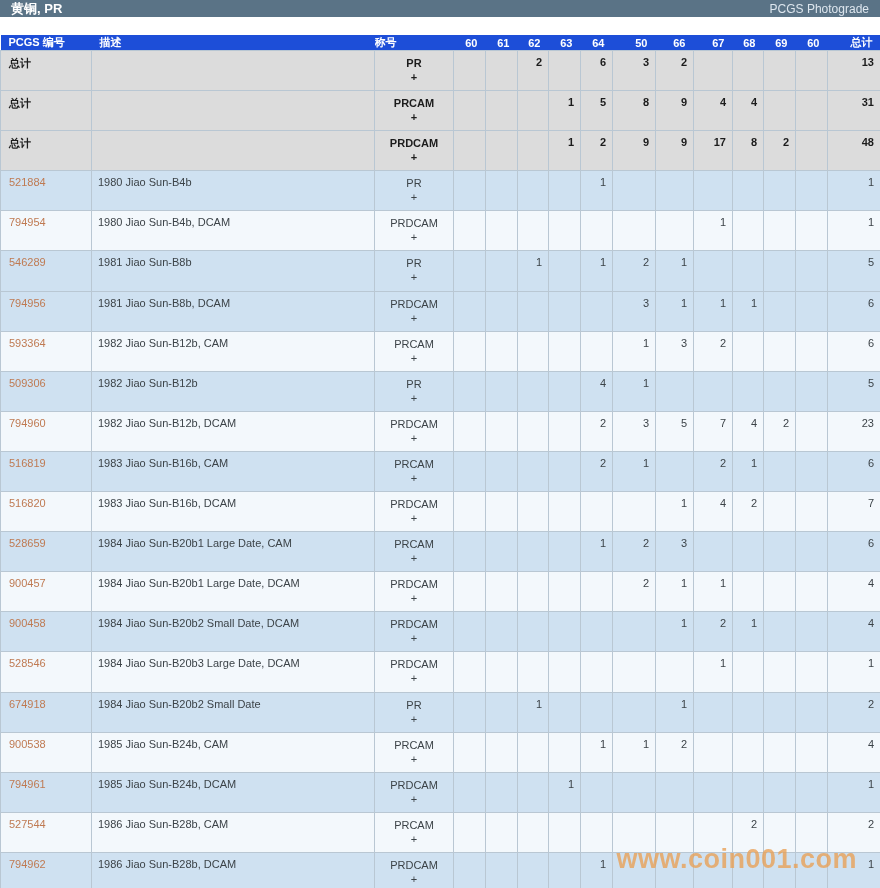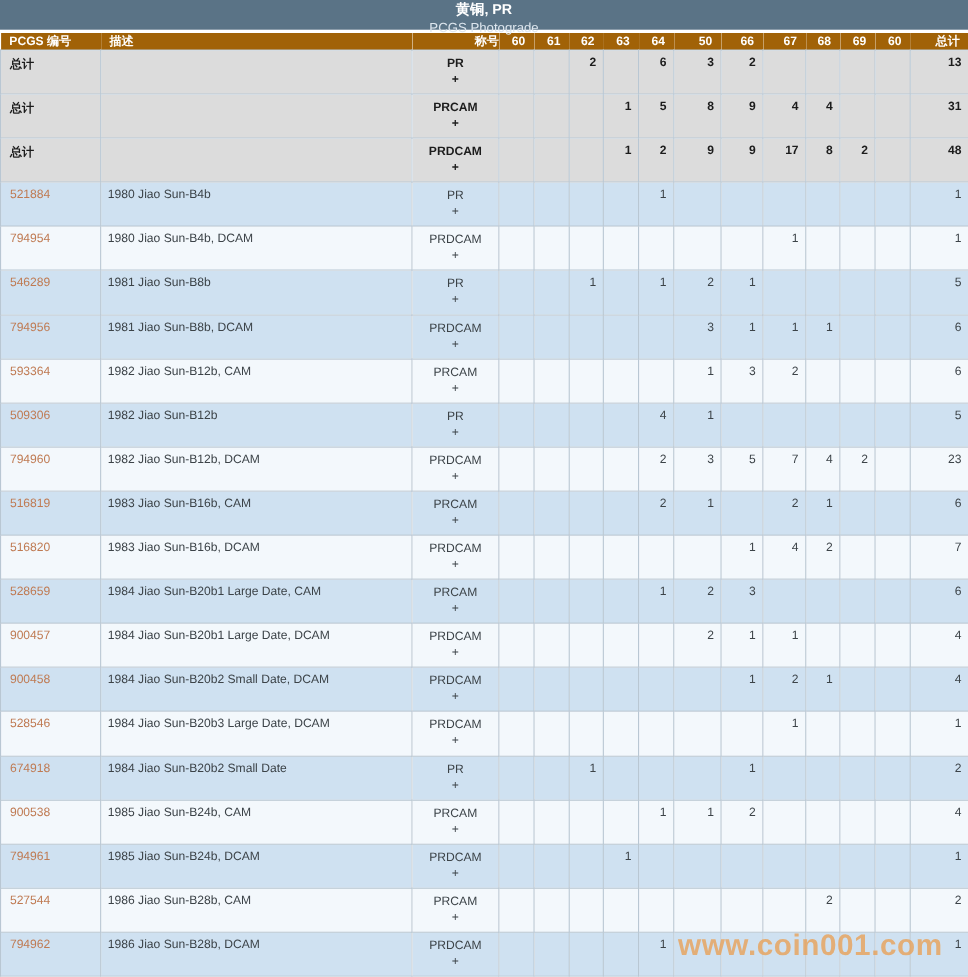"黄铜, PR" .title-bar { flex-direction: column -> none; height: 27px -> 17px; margin-bottom: 3px -> 18px }
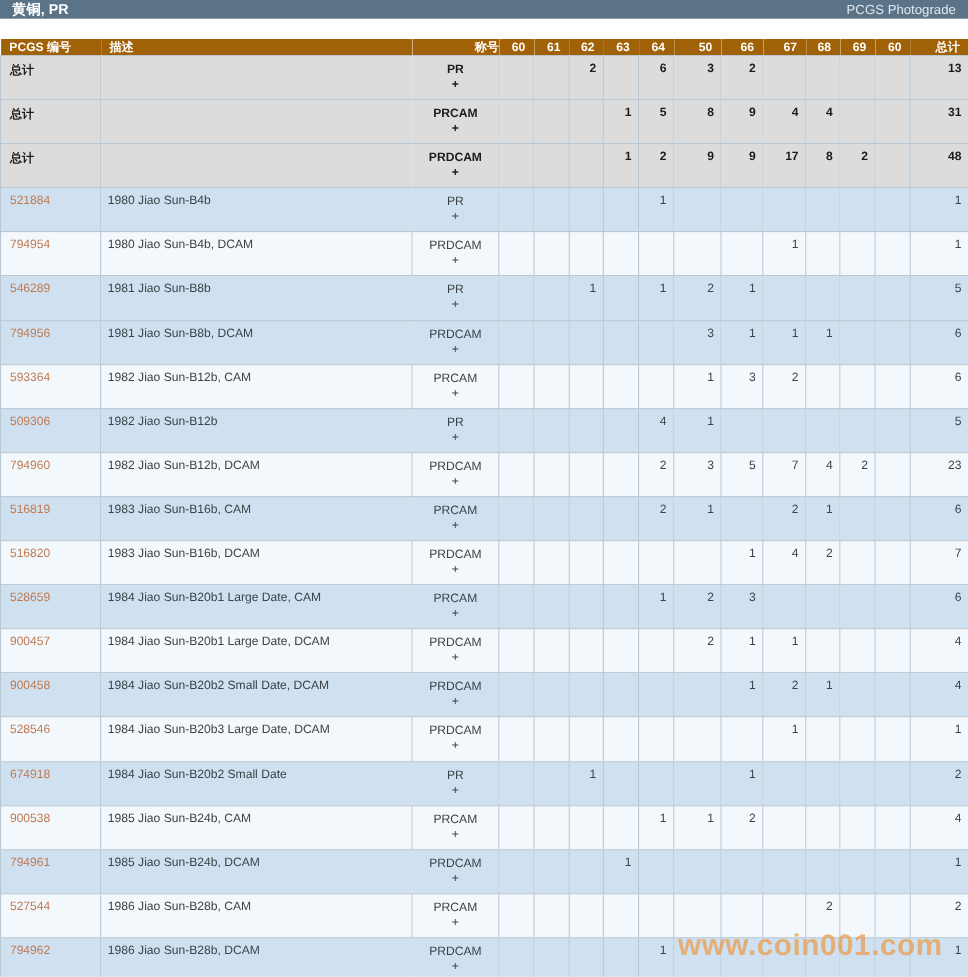"PCGS 编号" thead tr { background: #a16207 -> #1d4ed8 }
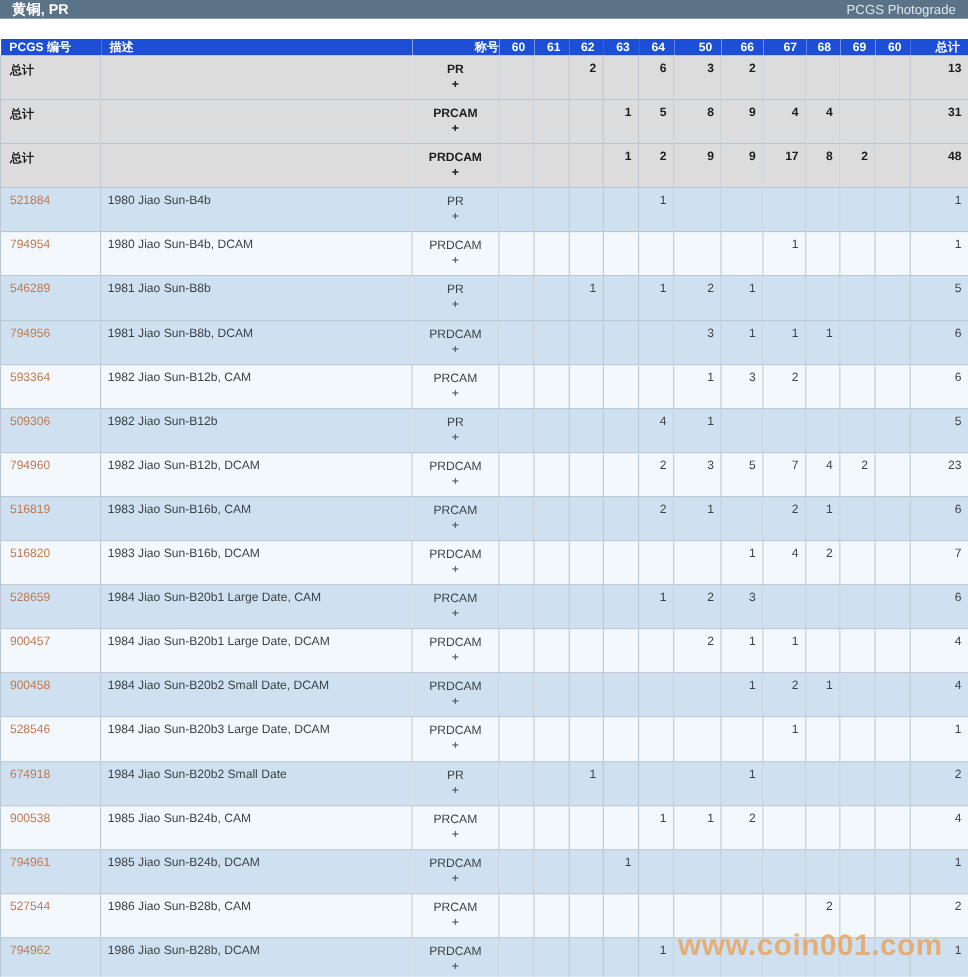"称号" th.center { text-align: right -> left }
